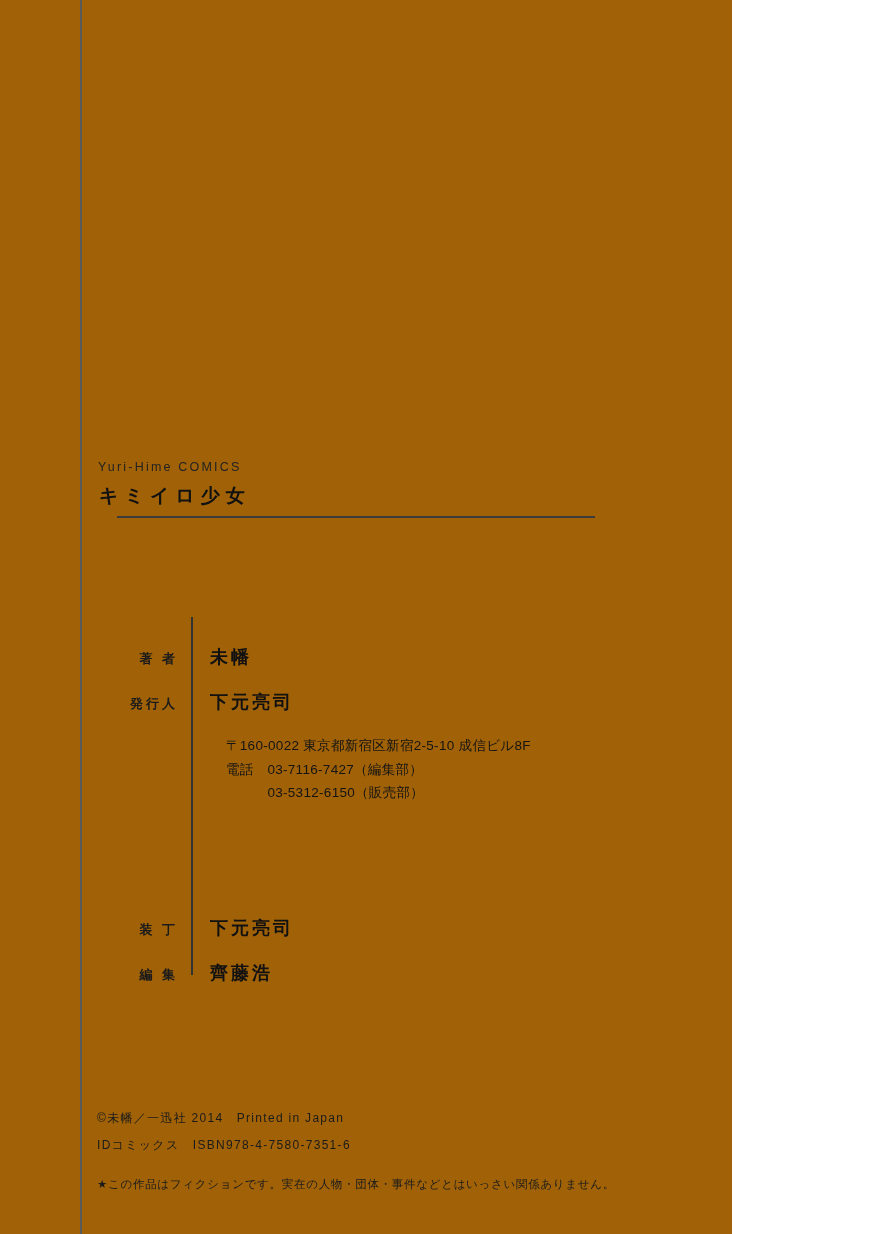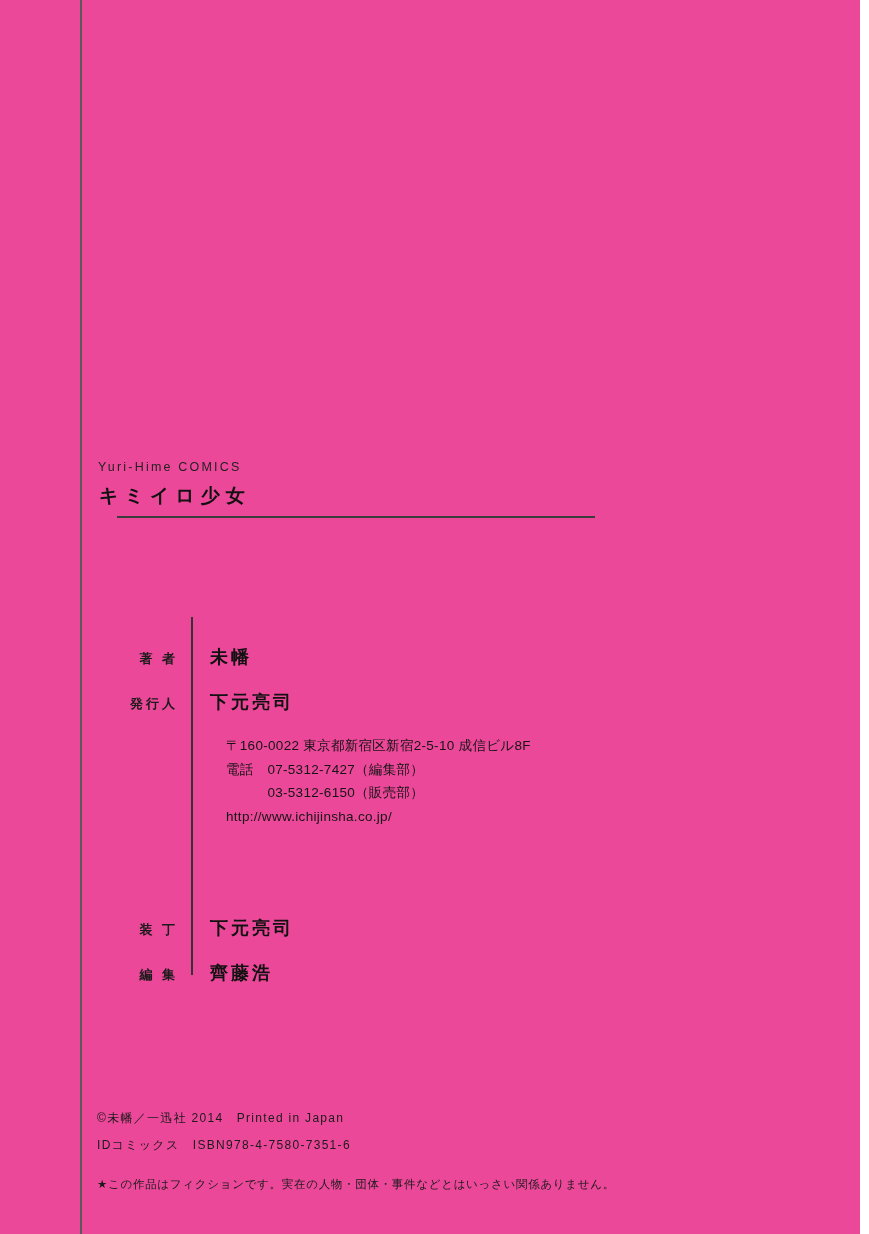"Yuri-Hime COMICS" .page { background: #ec4899 -> #a16207; width: 860px -> 732px }
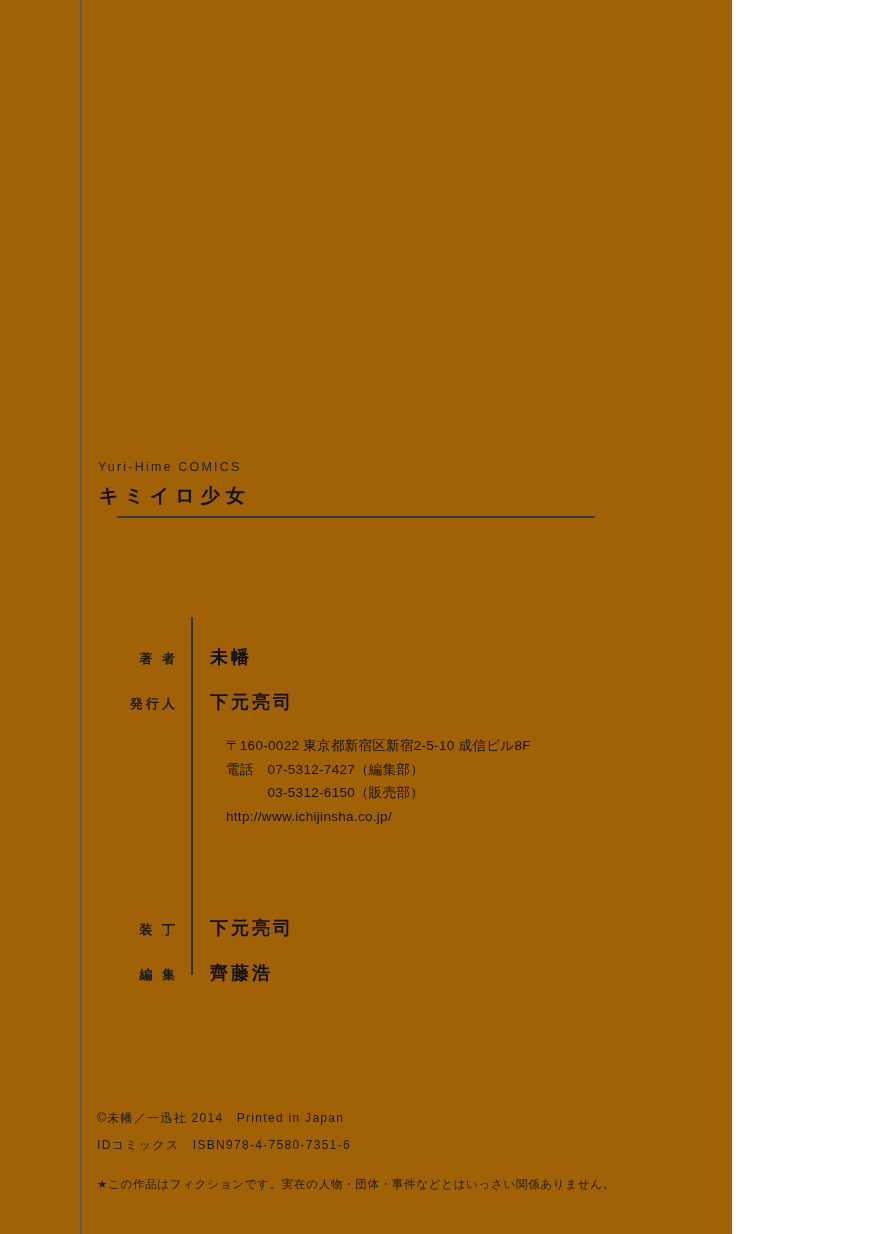"電話 07-5312-7427（編集部）" div { text: 07-5312-7427 -> 03-7116-7427 }
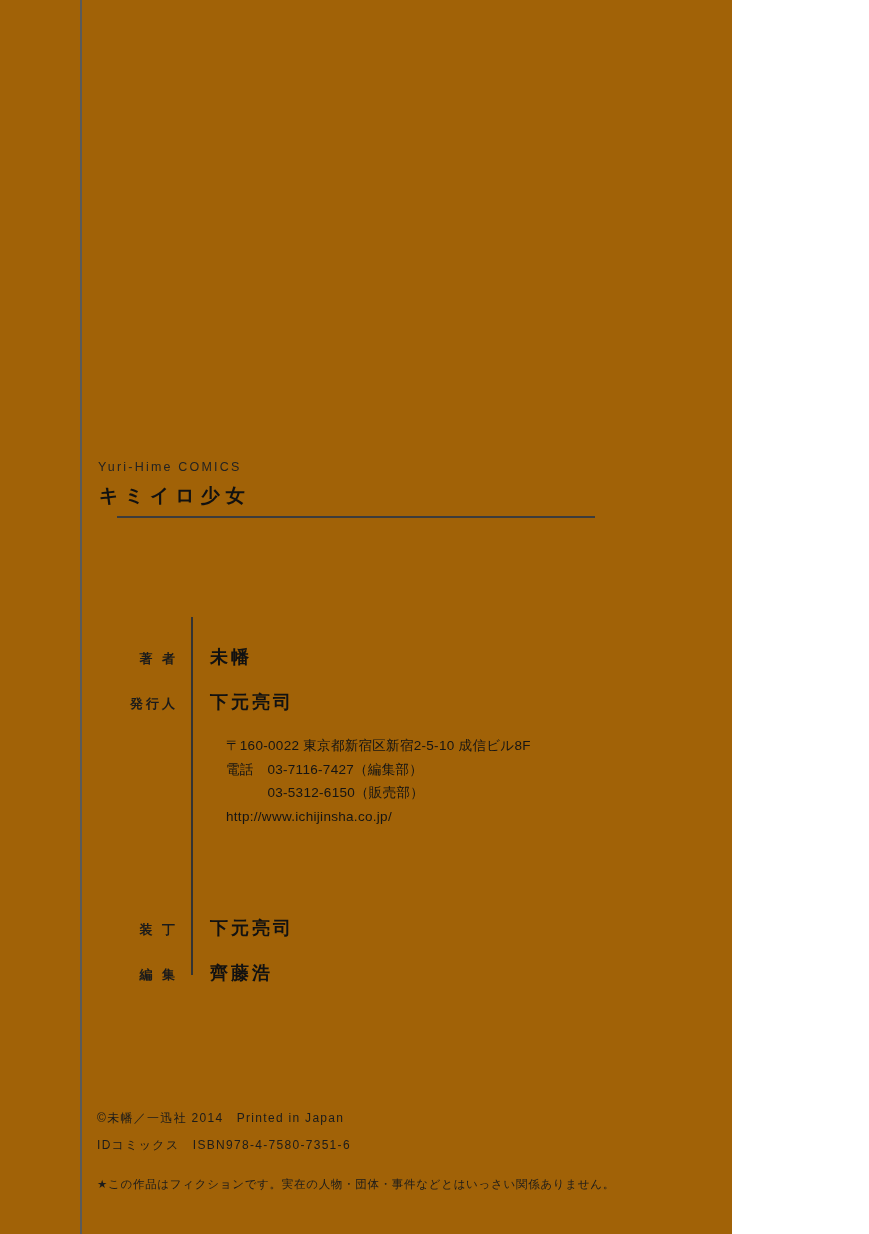"http://www.ichijinsha.co.jp/" div { html: <div>http://www.ichijinsha.co.jp/</div> -> none }
